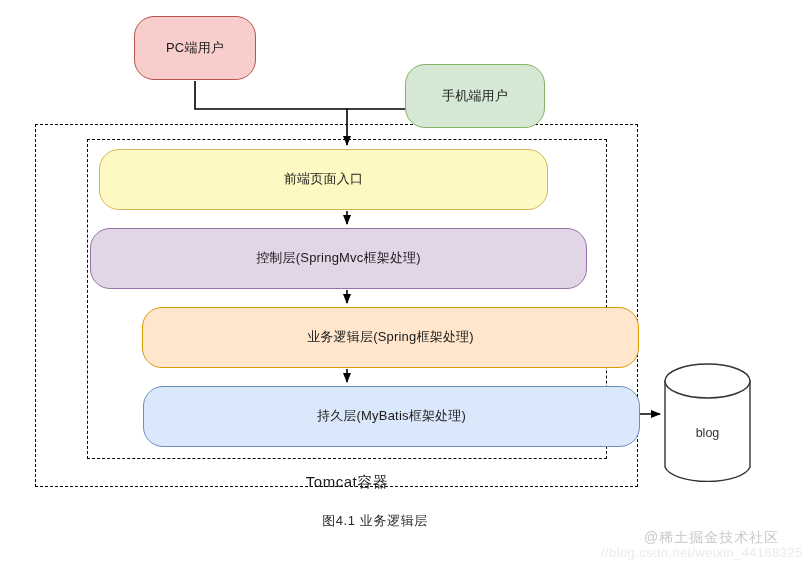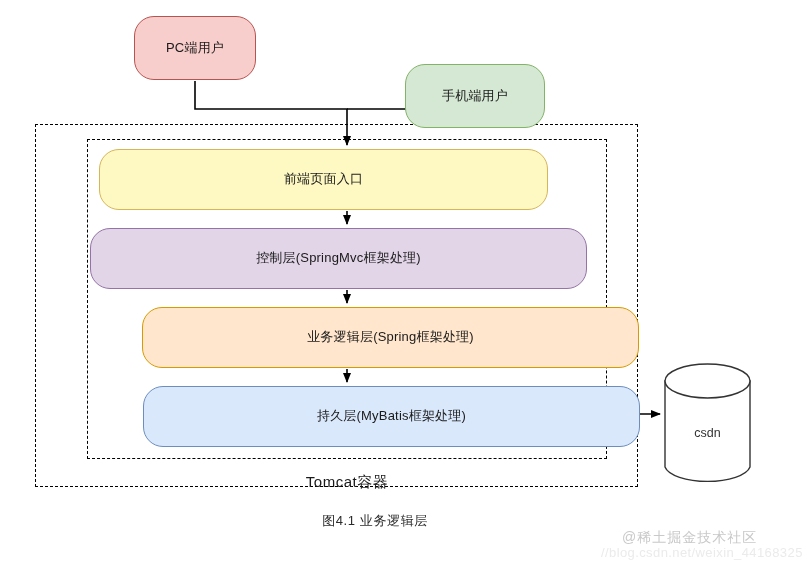"csdn" div { text: csdn -> blog }
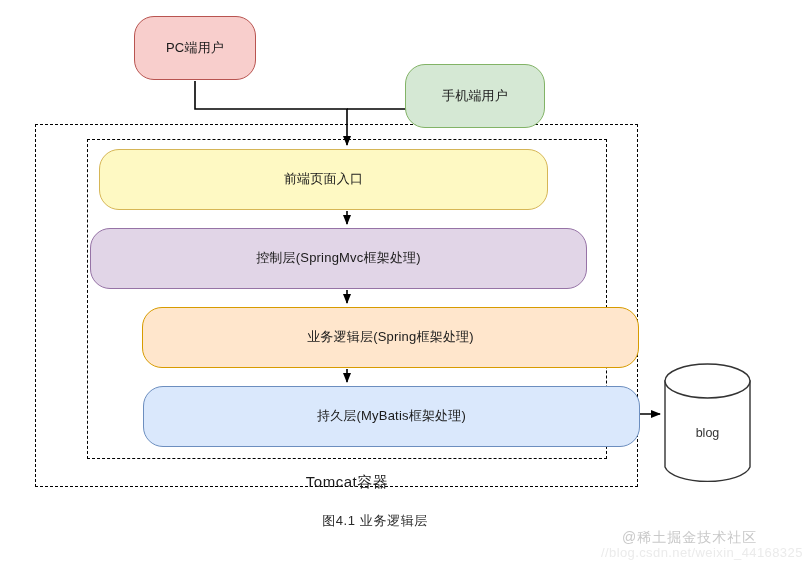"@稀土掘金技术社区" #watermark-brand { left: 622px -> 644px }
